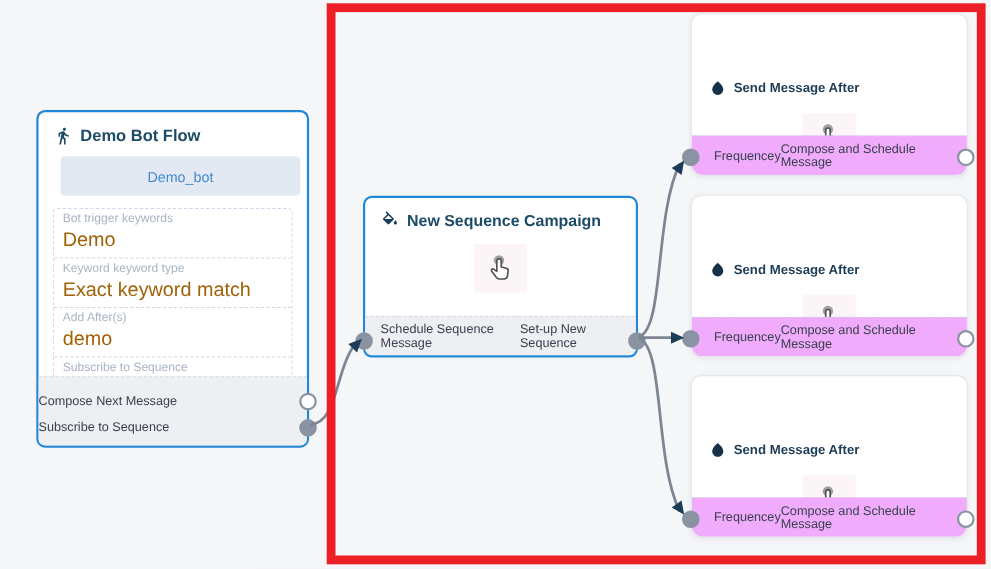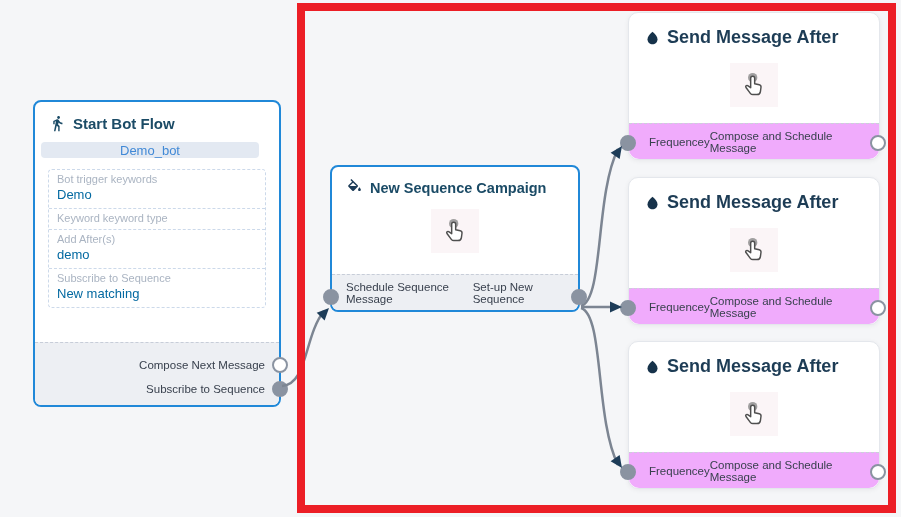"Send Message After" .sma .node-title { font-size: 18px -> 12px; margin-top: none -> 45px }
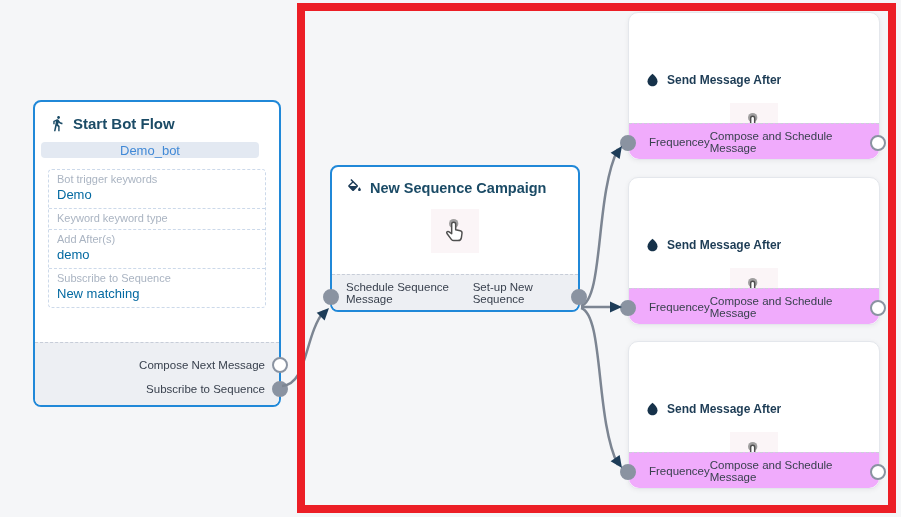"Start Bot Flow" span { text: Start -> Demo }
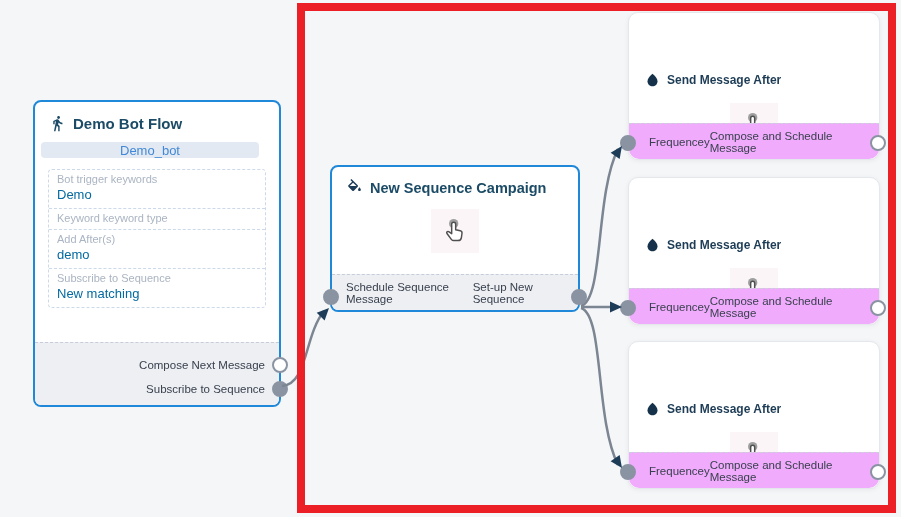"Demo_bot" .bot-btn { height: 16px -> 36px; margin: 1px 6px 0 -> 1px 20px 0 }
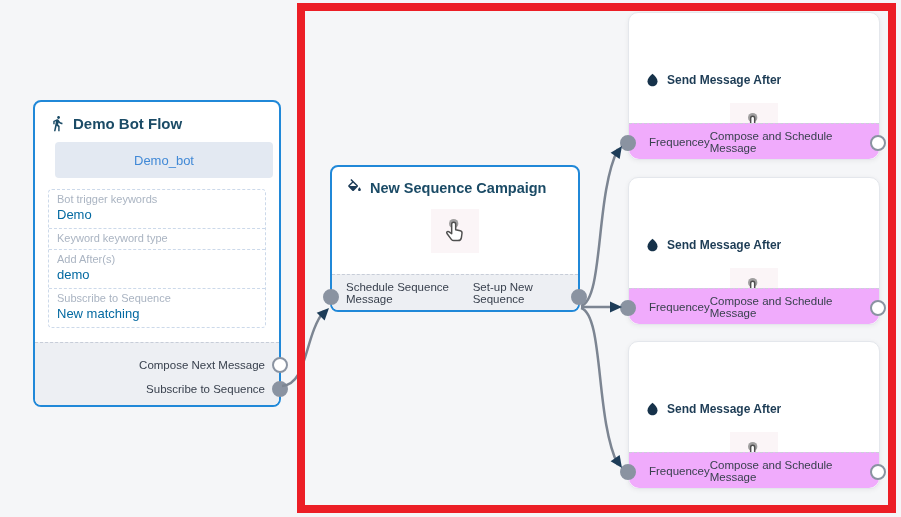"New Sequence Campaign" .nsc { top: 165px -> 178px }
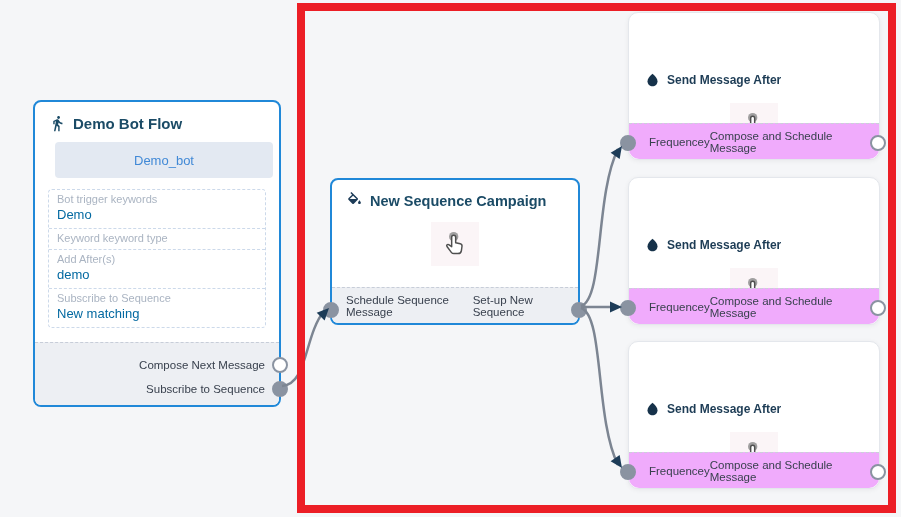"Demo" .fvalue { color: #0369a1 -> #a16207; font-size: 13px -> 18px }
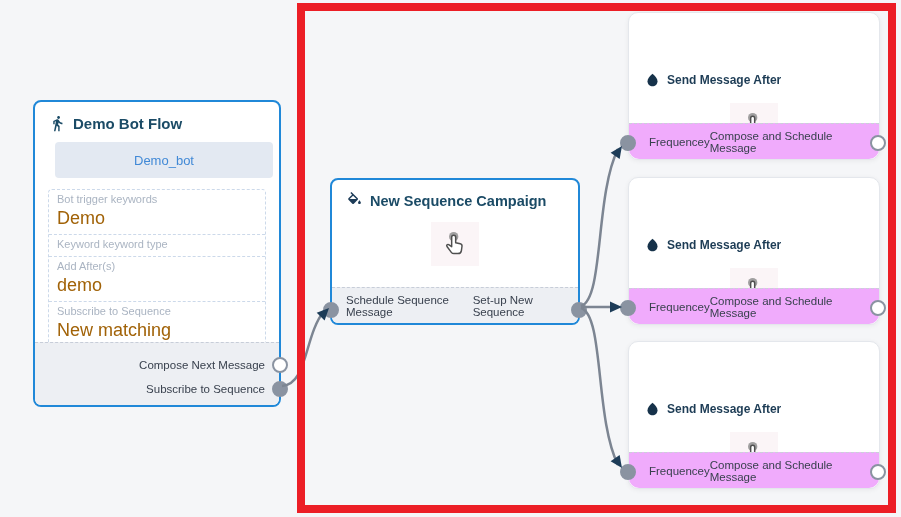"Exact keyword match" div.fvalue { html: none -> <div>Exact keyword match</div> }
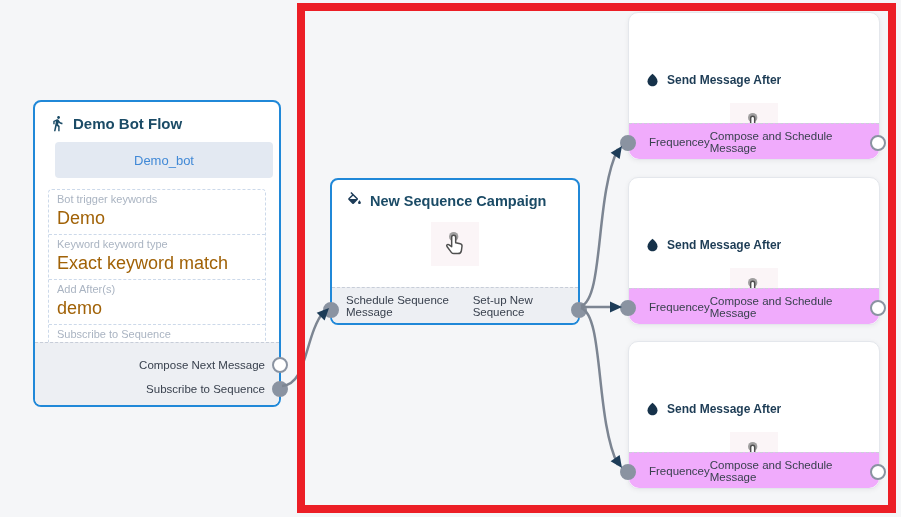"Compose Next Message" .out-row { justify-content: flex-end -> flex-start }
